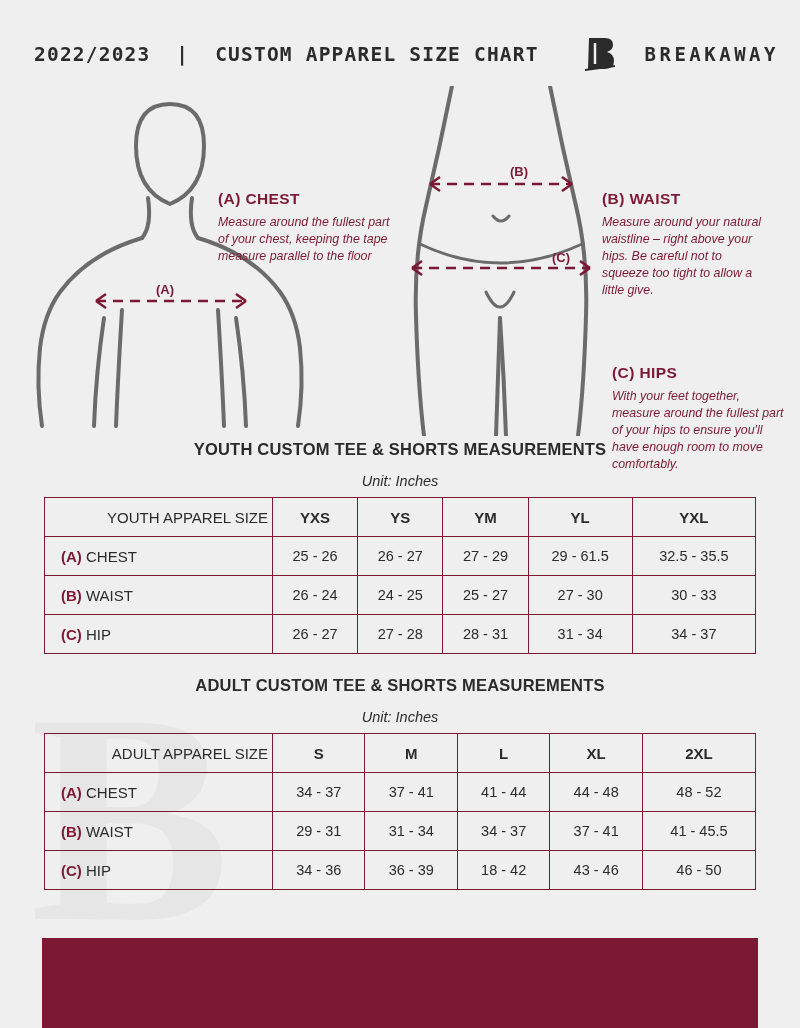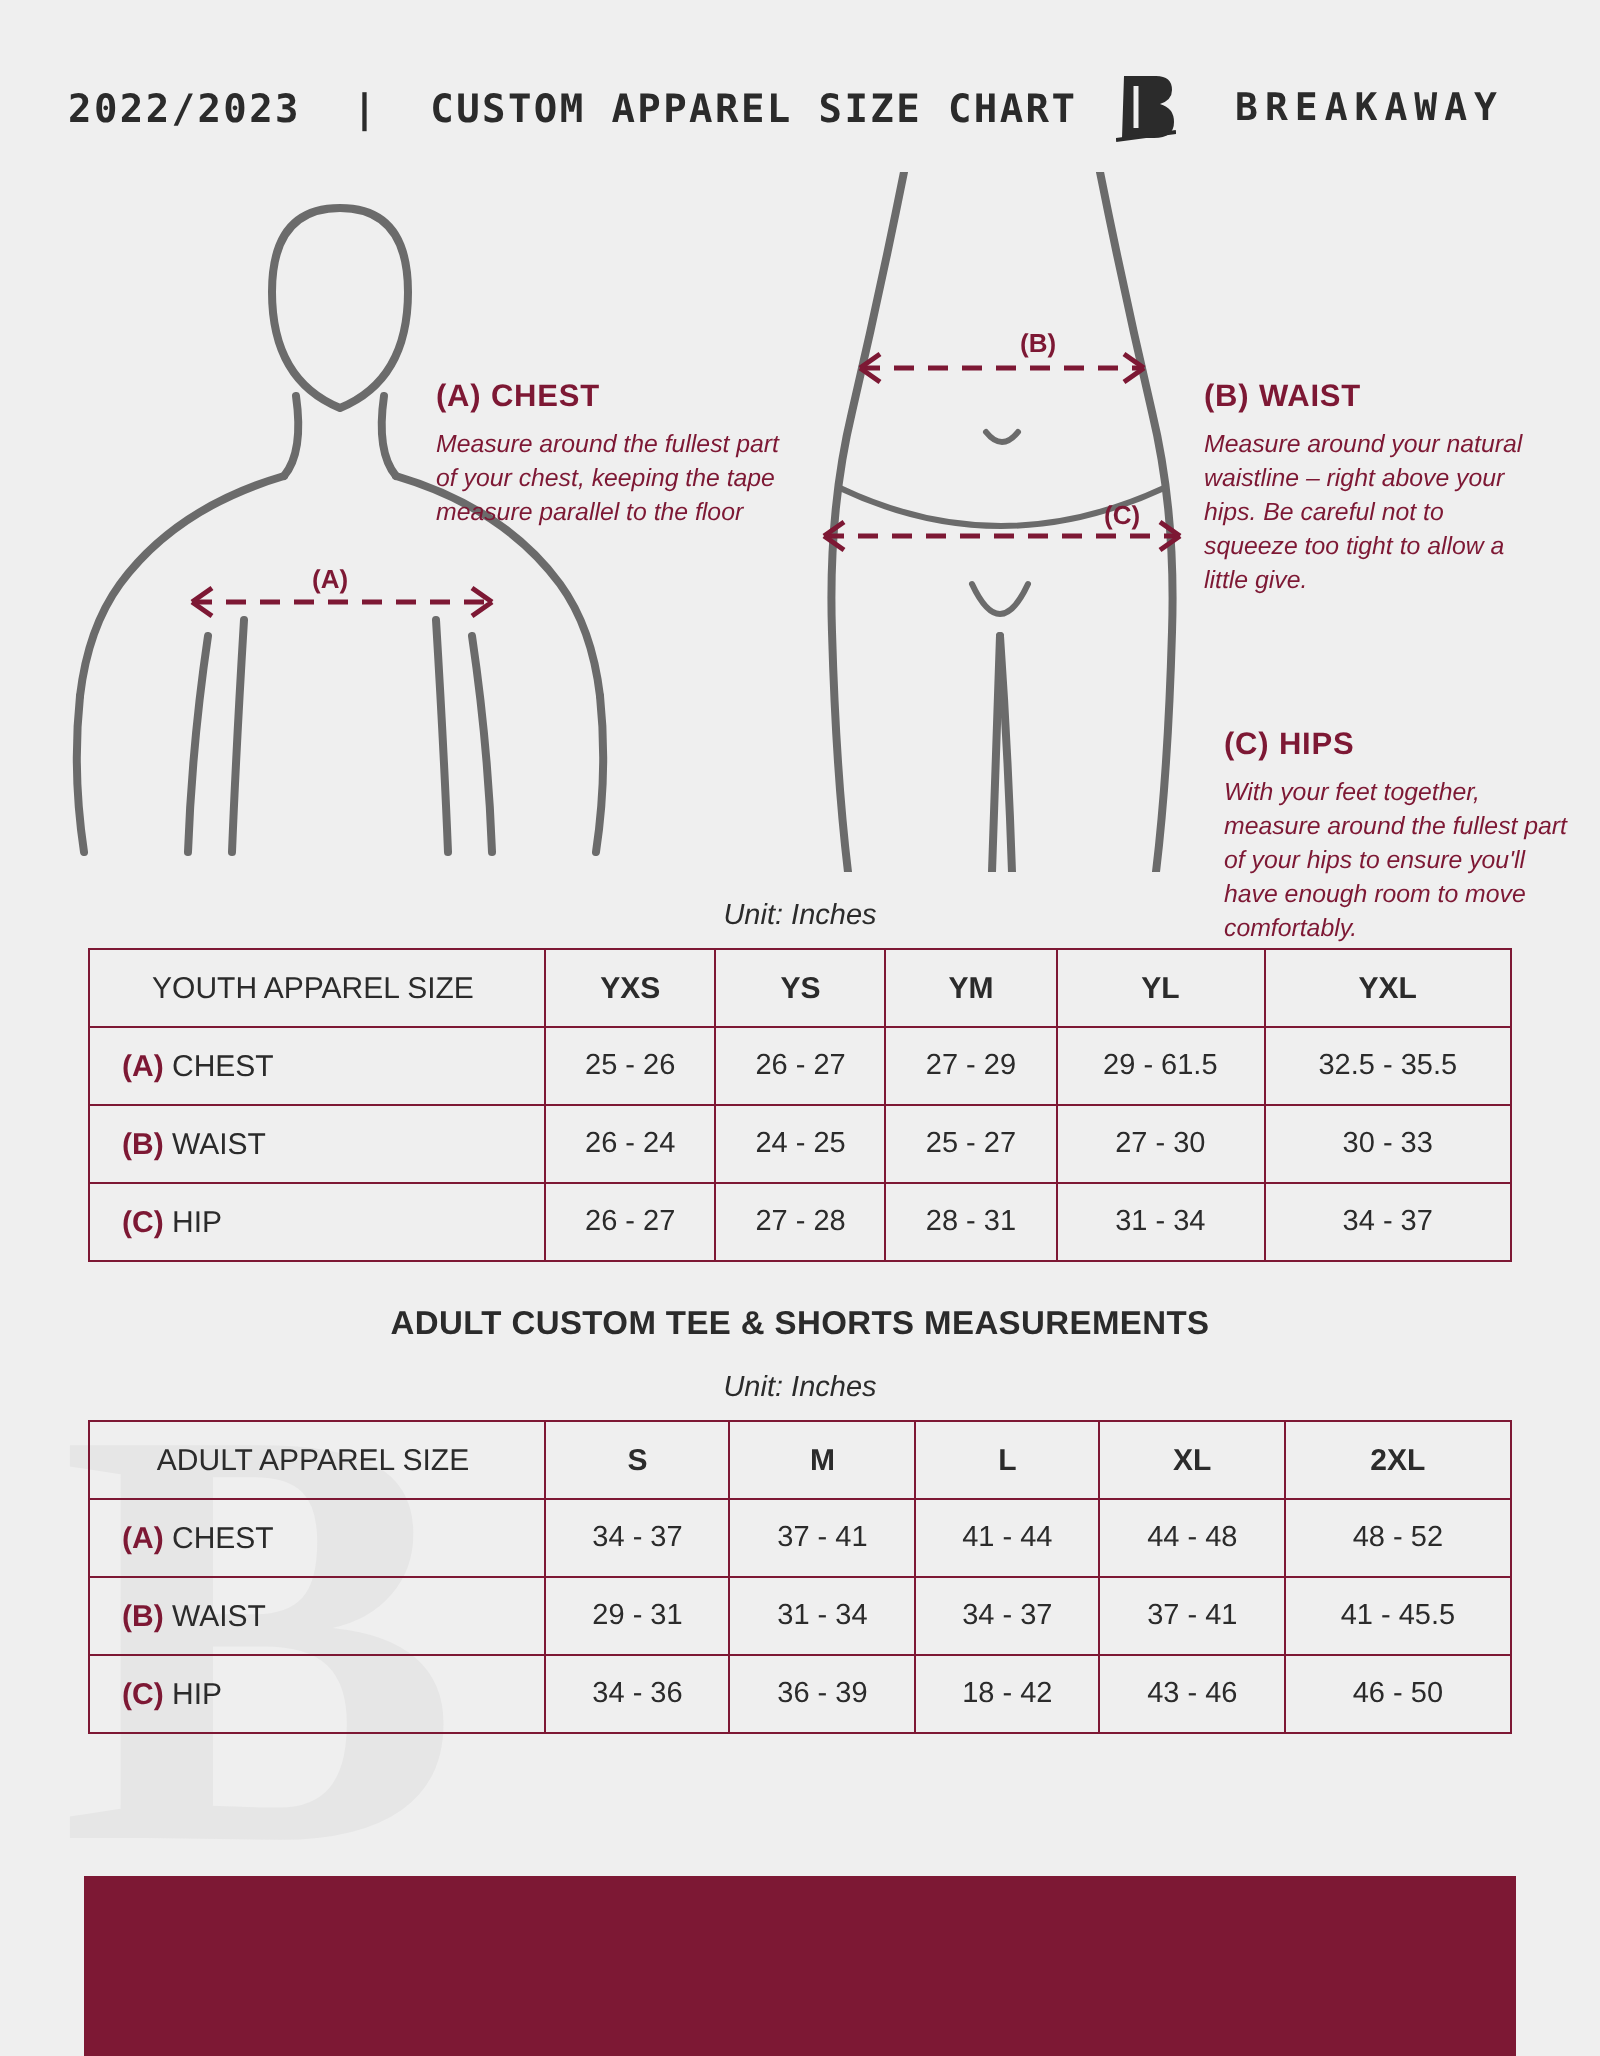"2022/2023 | CUSTOM APPAREL SIZE" .header { padding: 36px 48px 0 34px -> 36px 21px 0 34px }
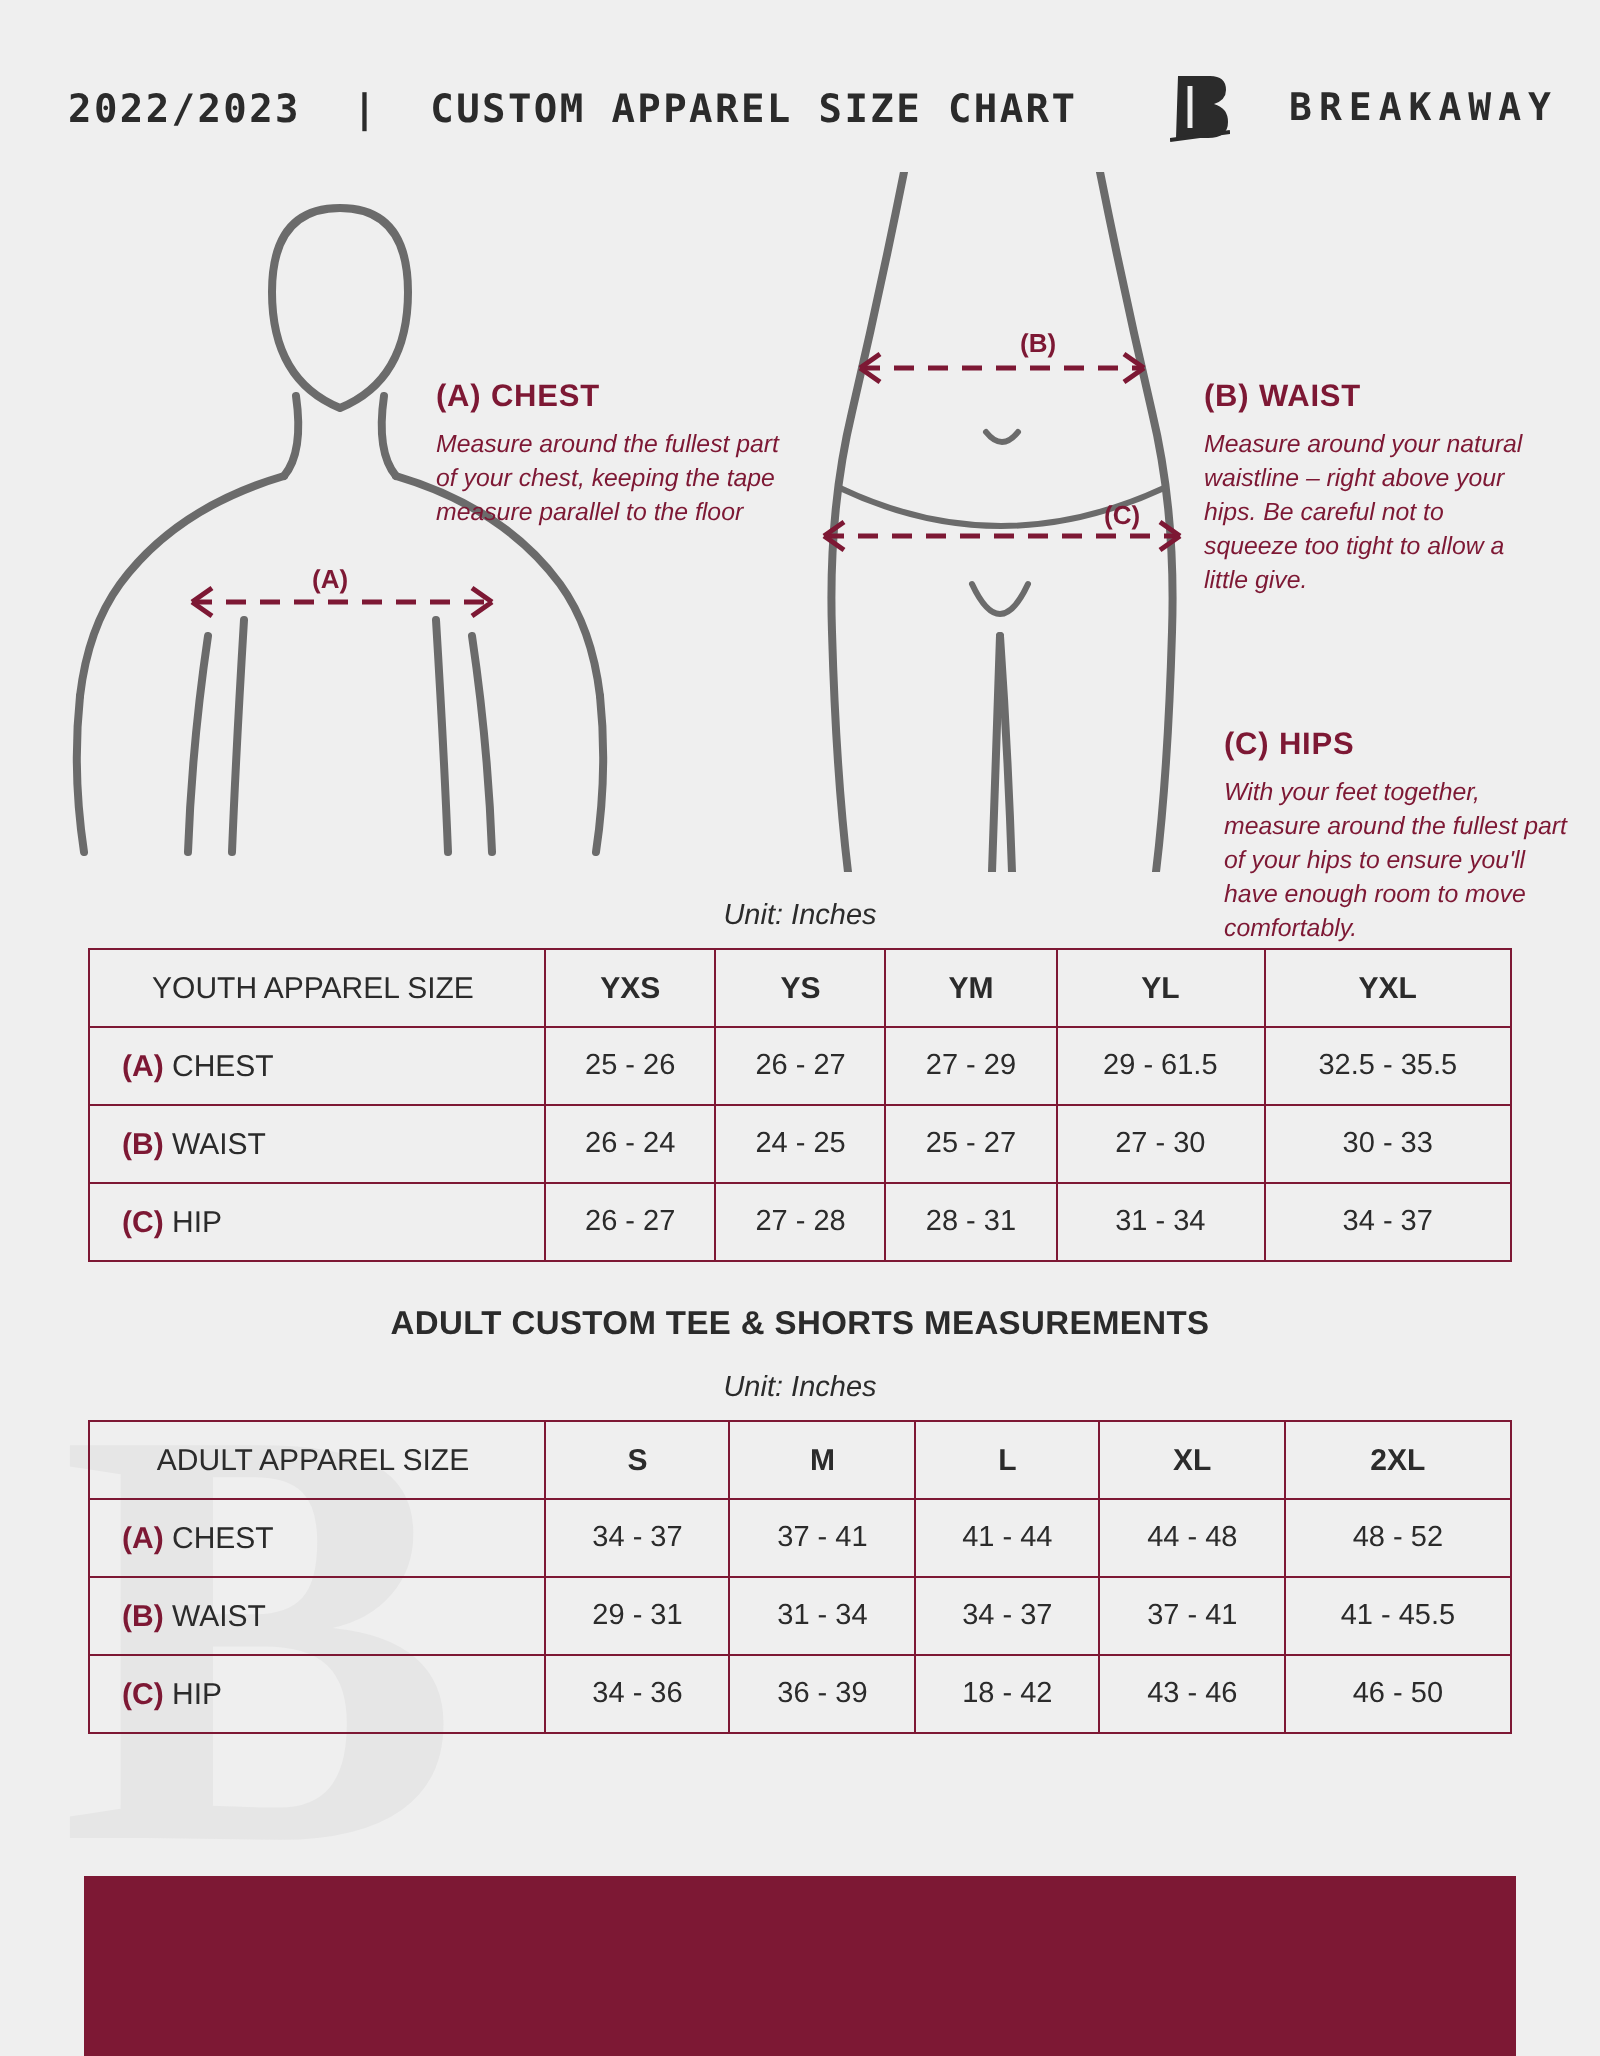"YOUTH CUSTOM TEE & SHORTS" div.table-title { html: none -> <div>YOUTH CUSTOM TEE &amp; SHORTS MEASUREMENTS</div> }
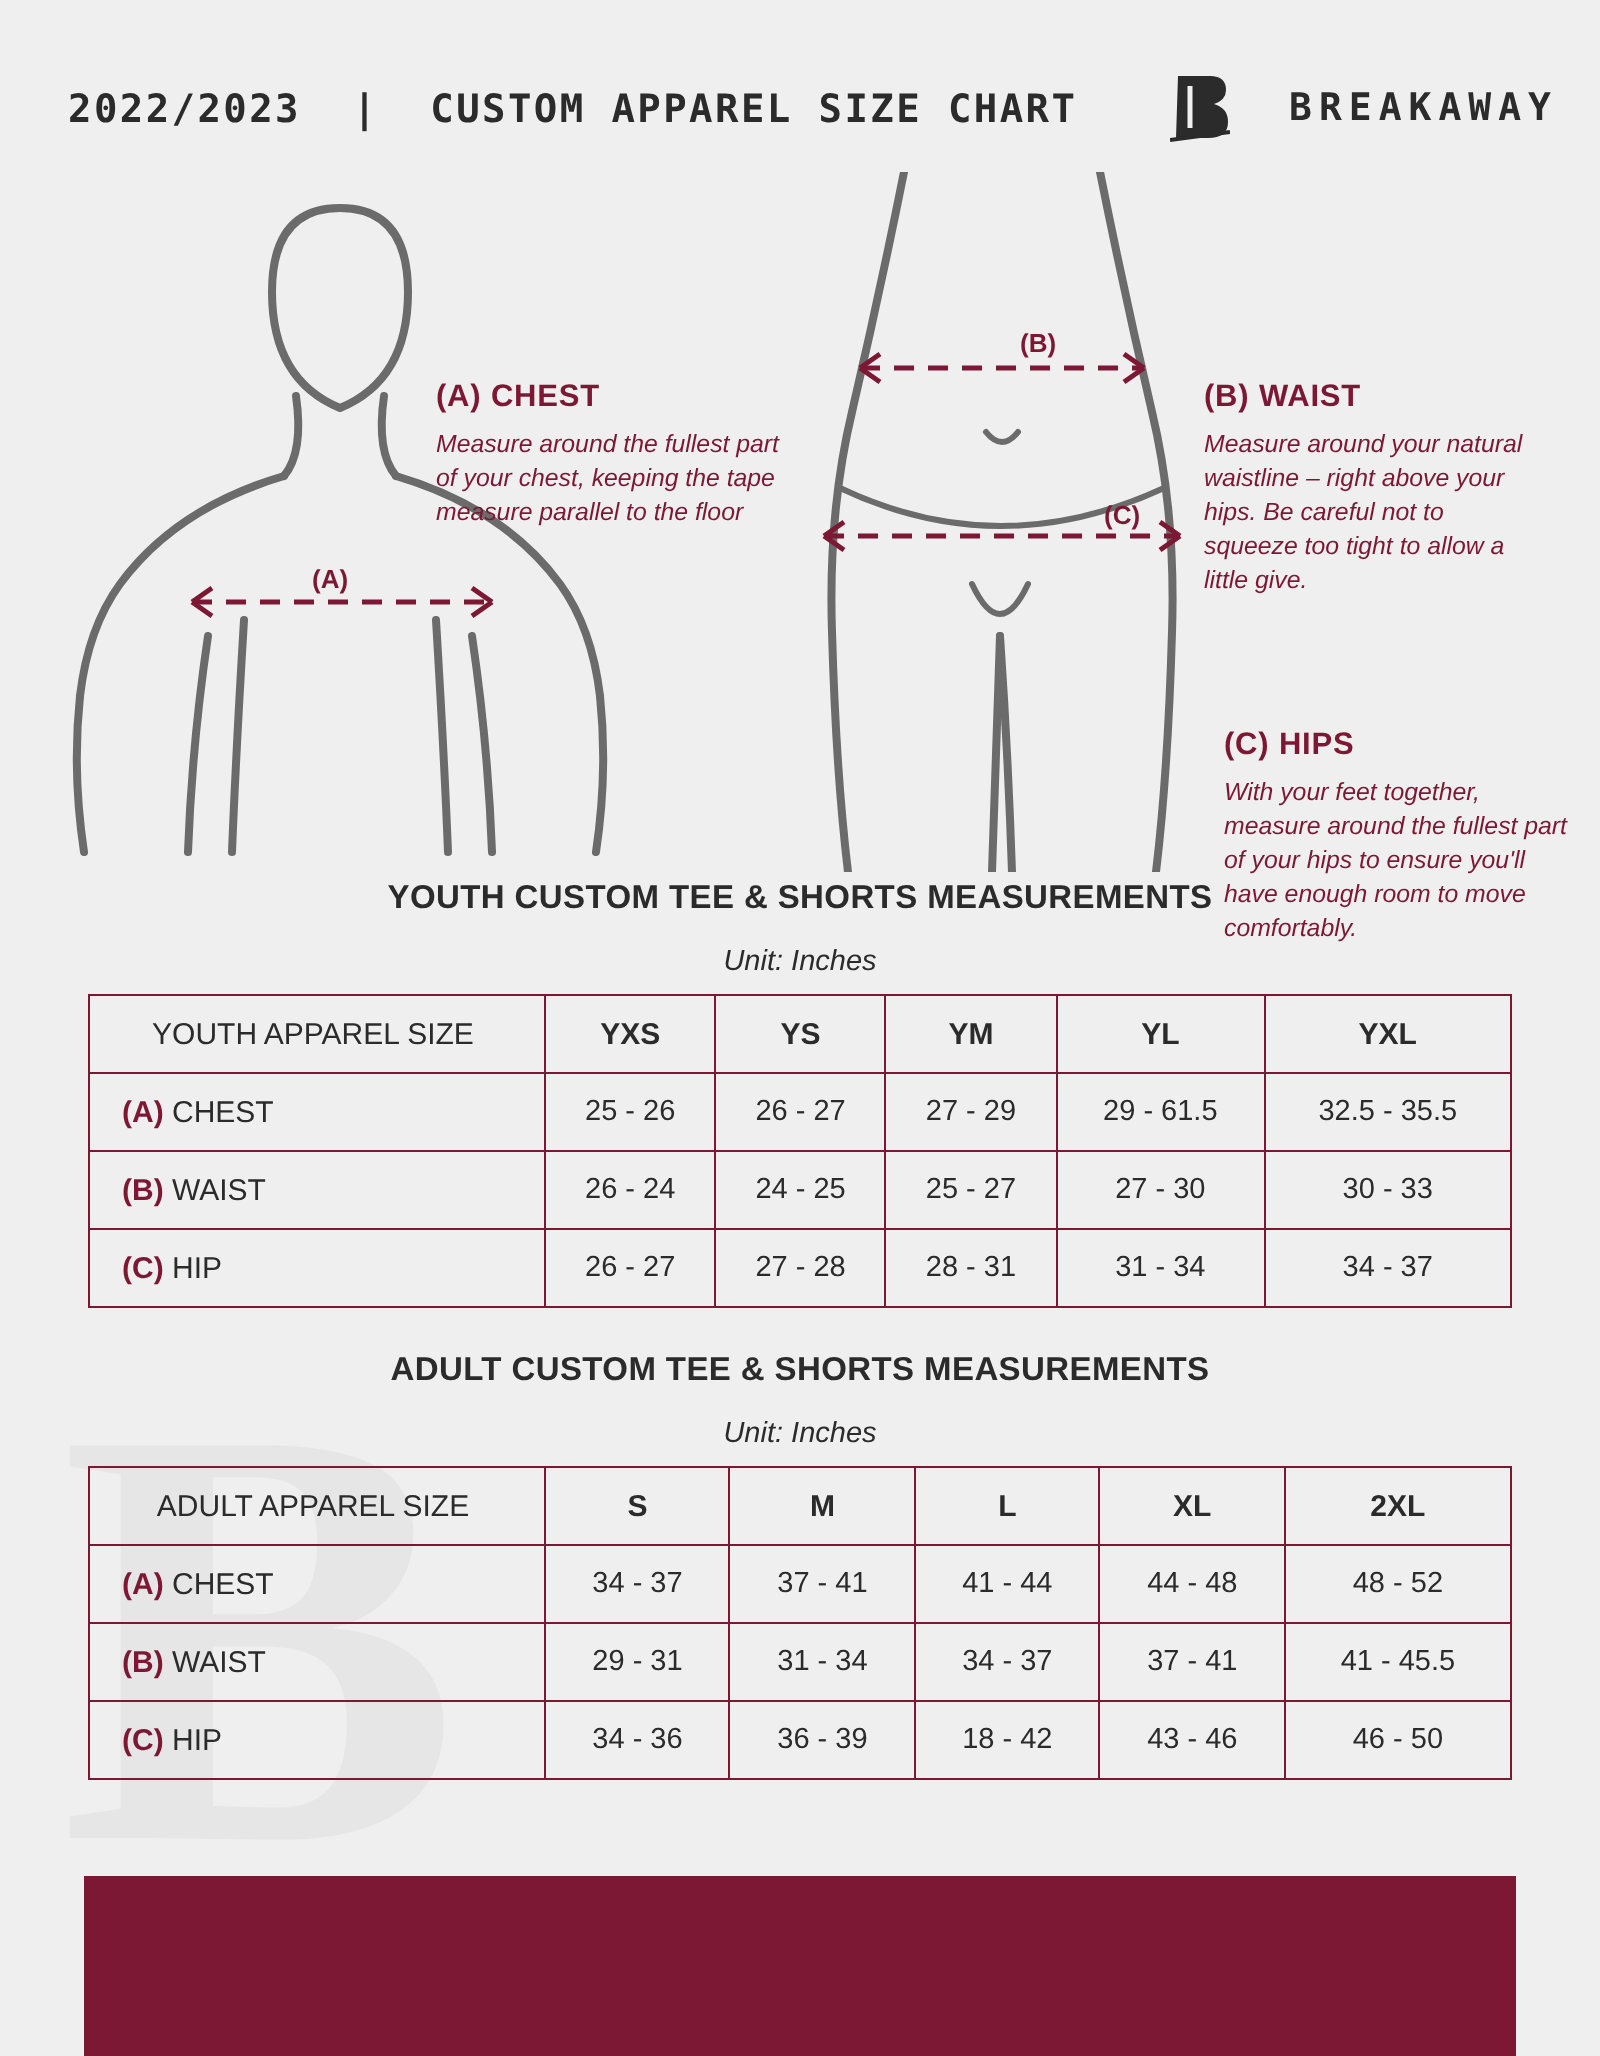"YOUTH APPAREL SIZE" thead th.rowhead { text-align: center -> right }
